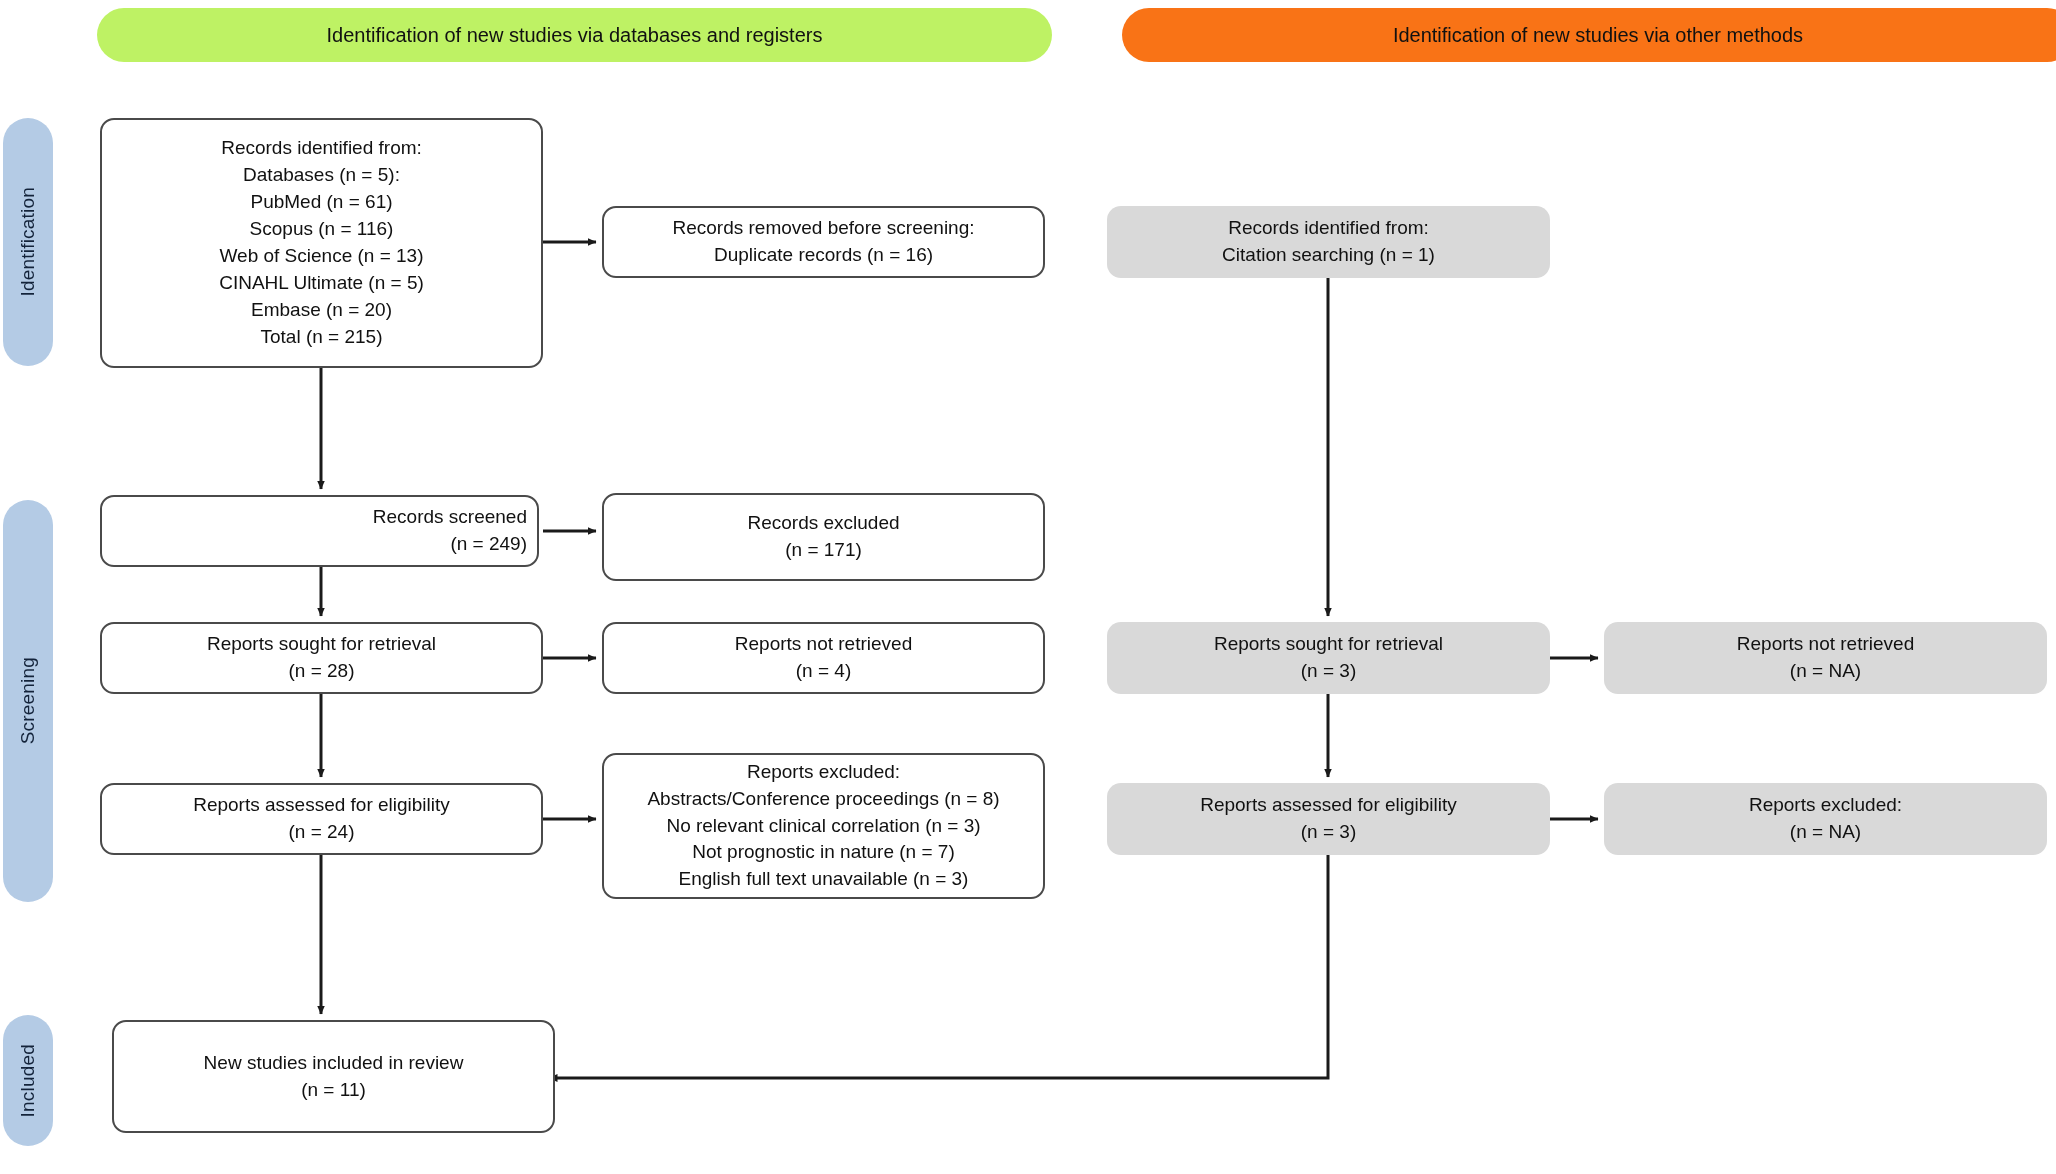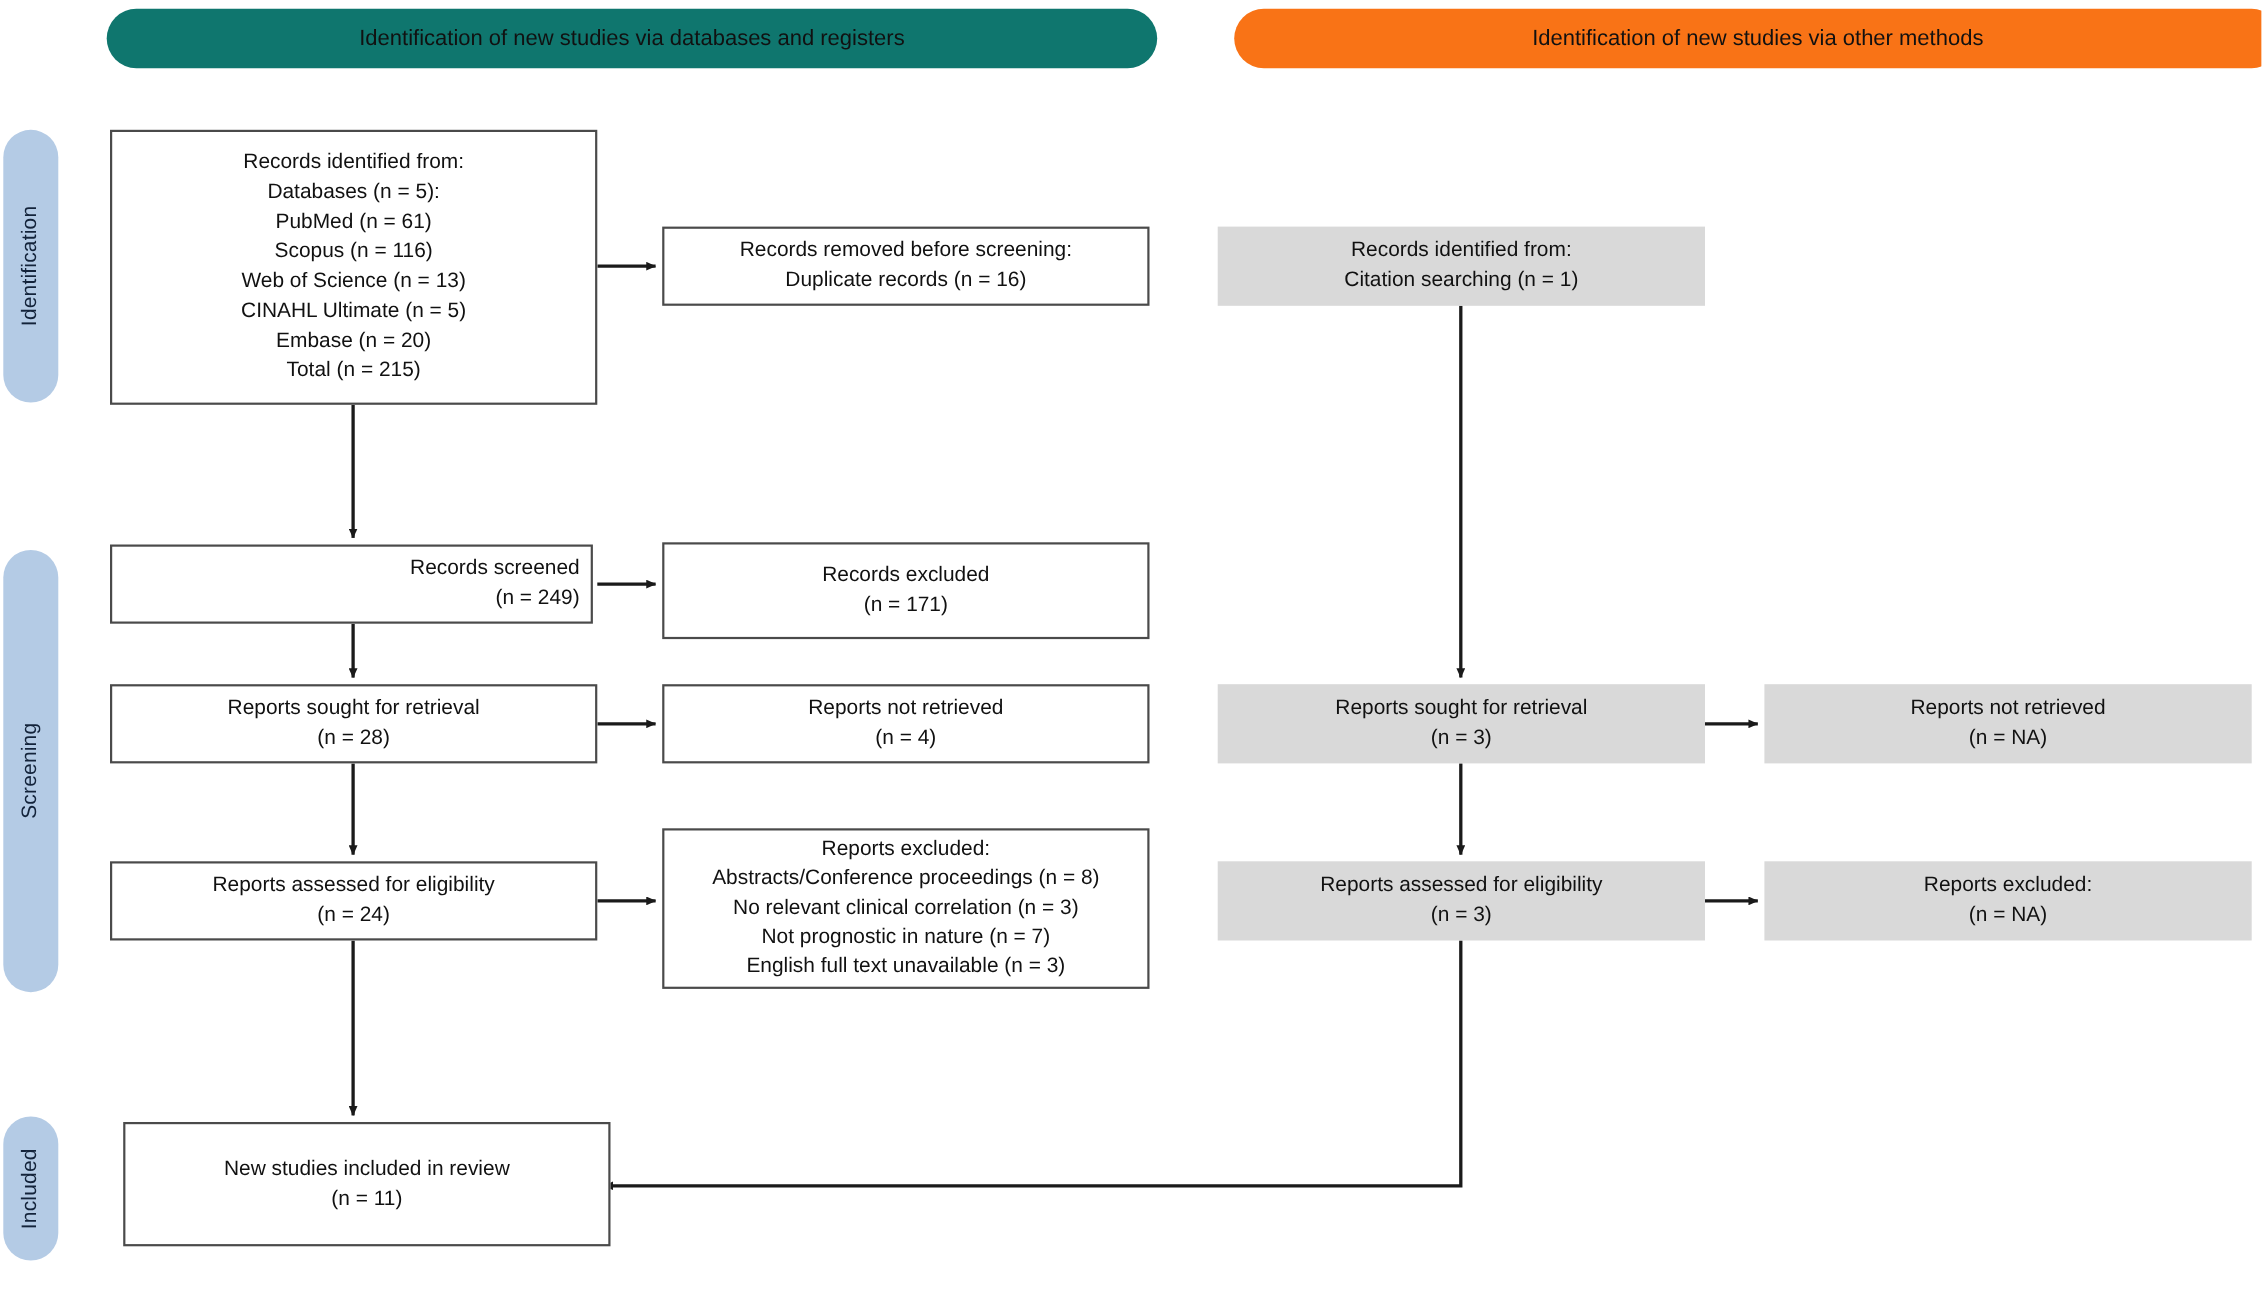"Identification of new studies via databases" .banner-db { background: #0f766e -> #bef264 }
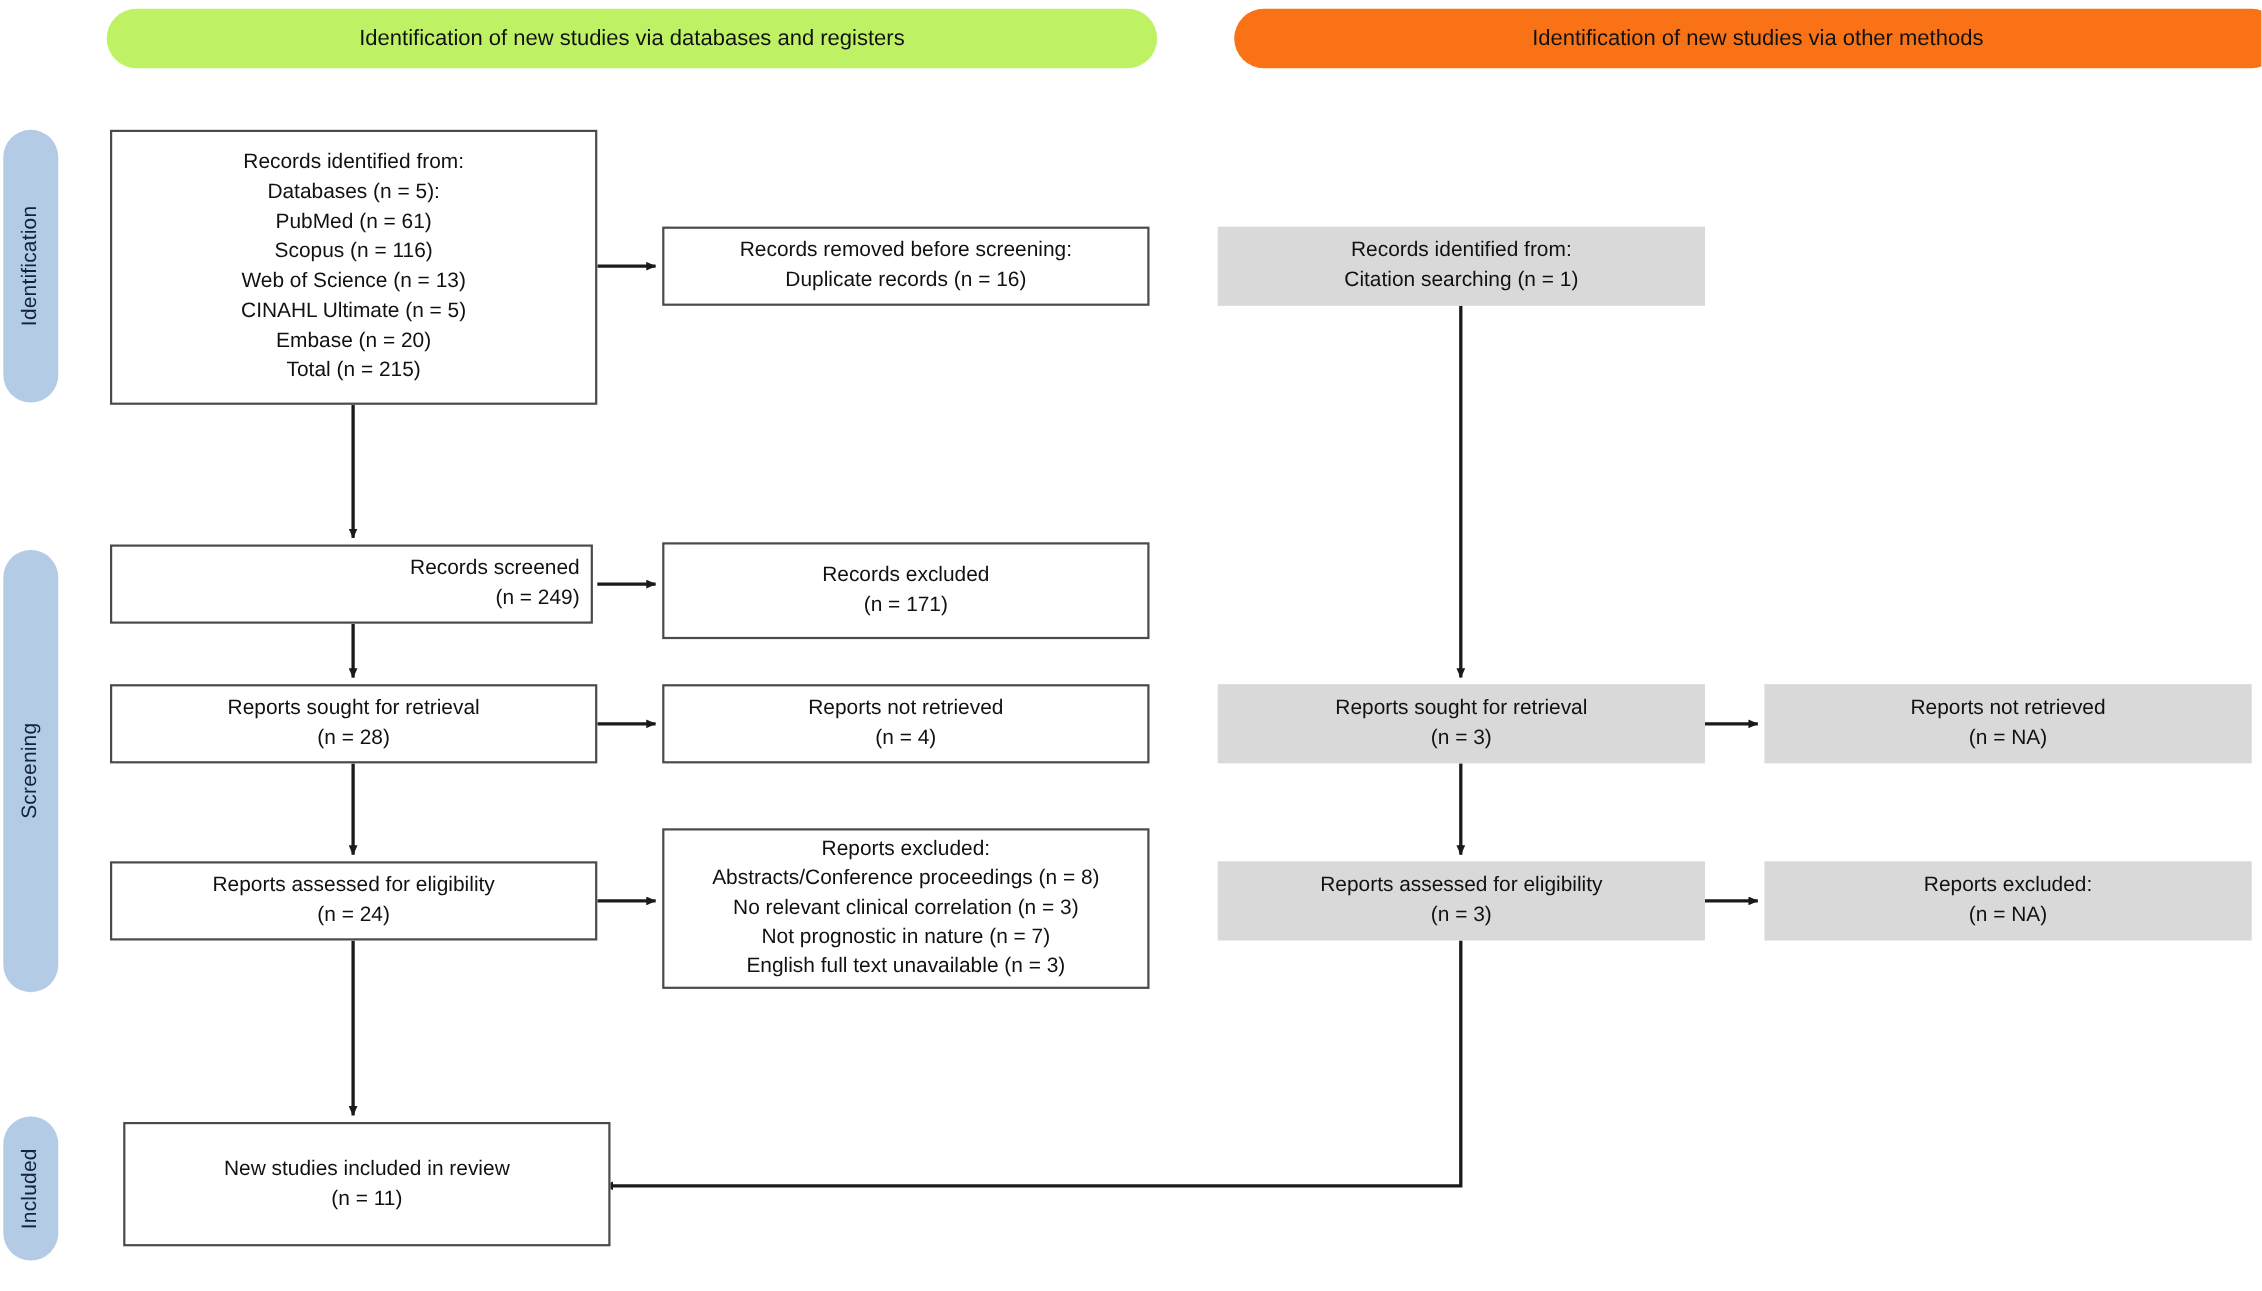"Records identified from:" .box { border-radius: none -> 14px }
